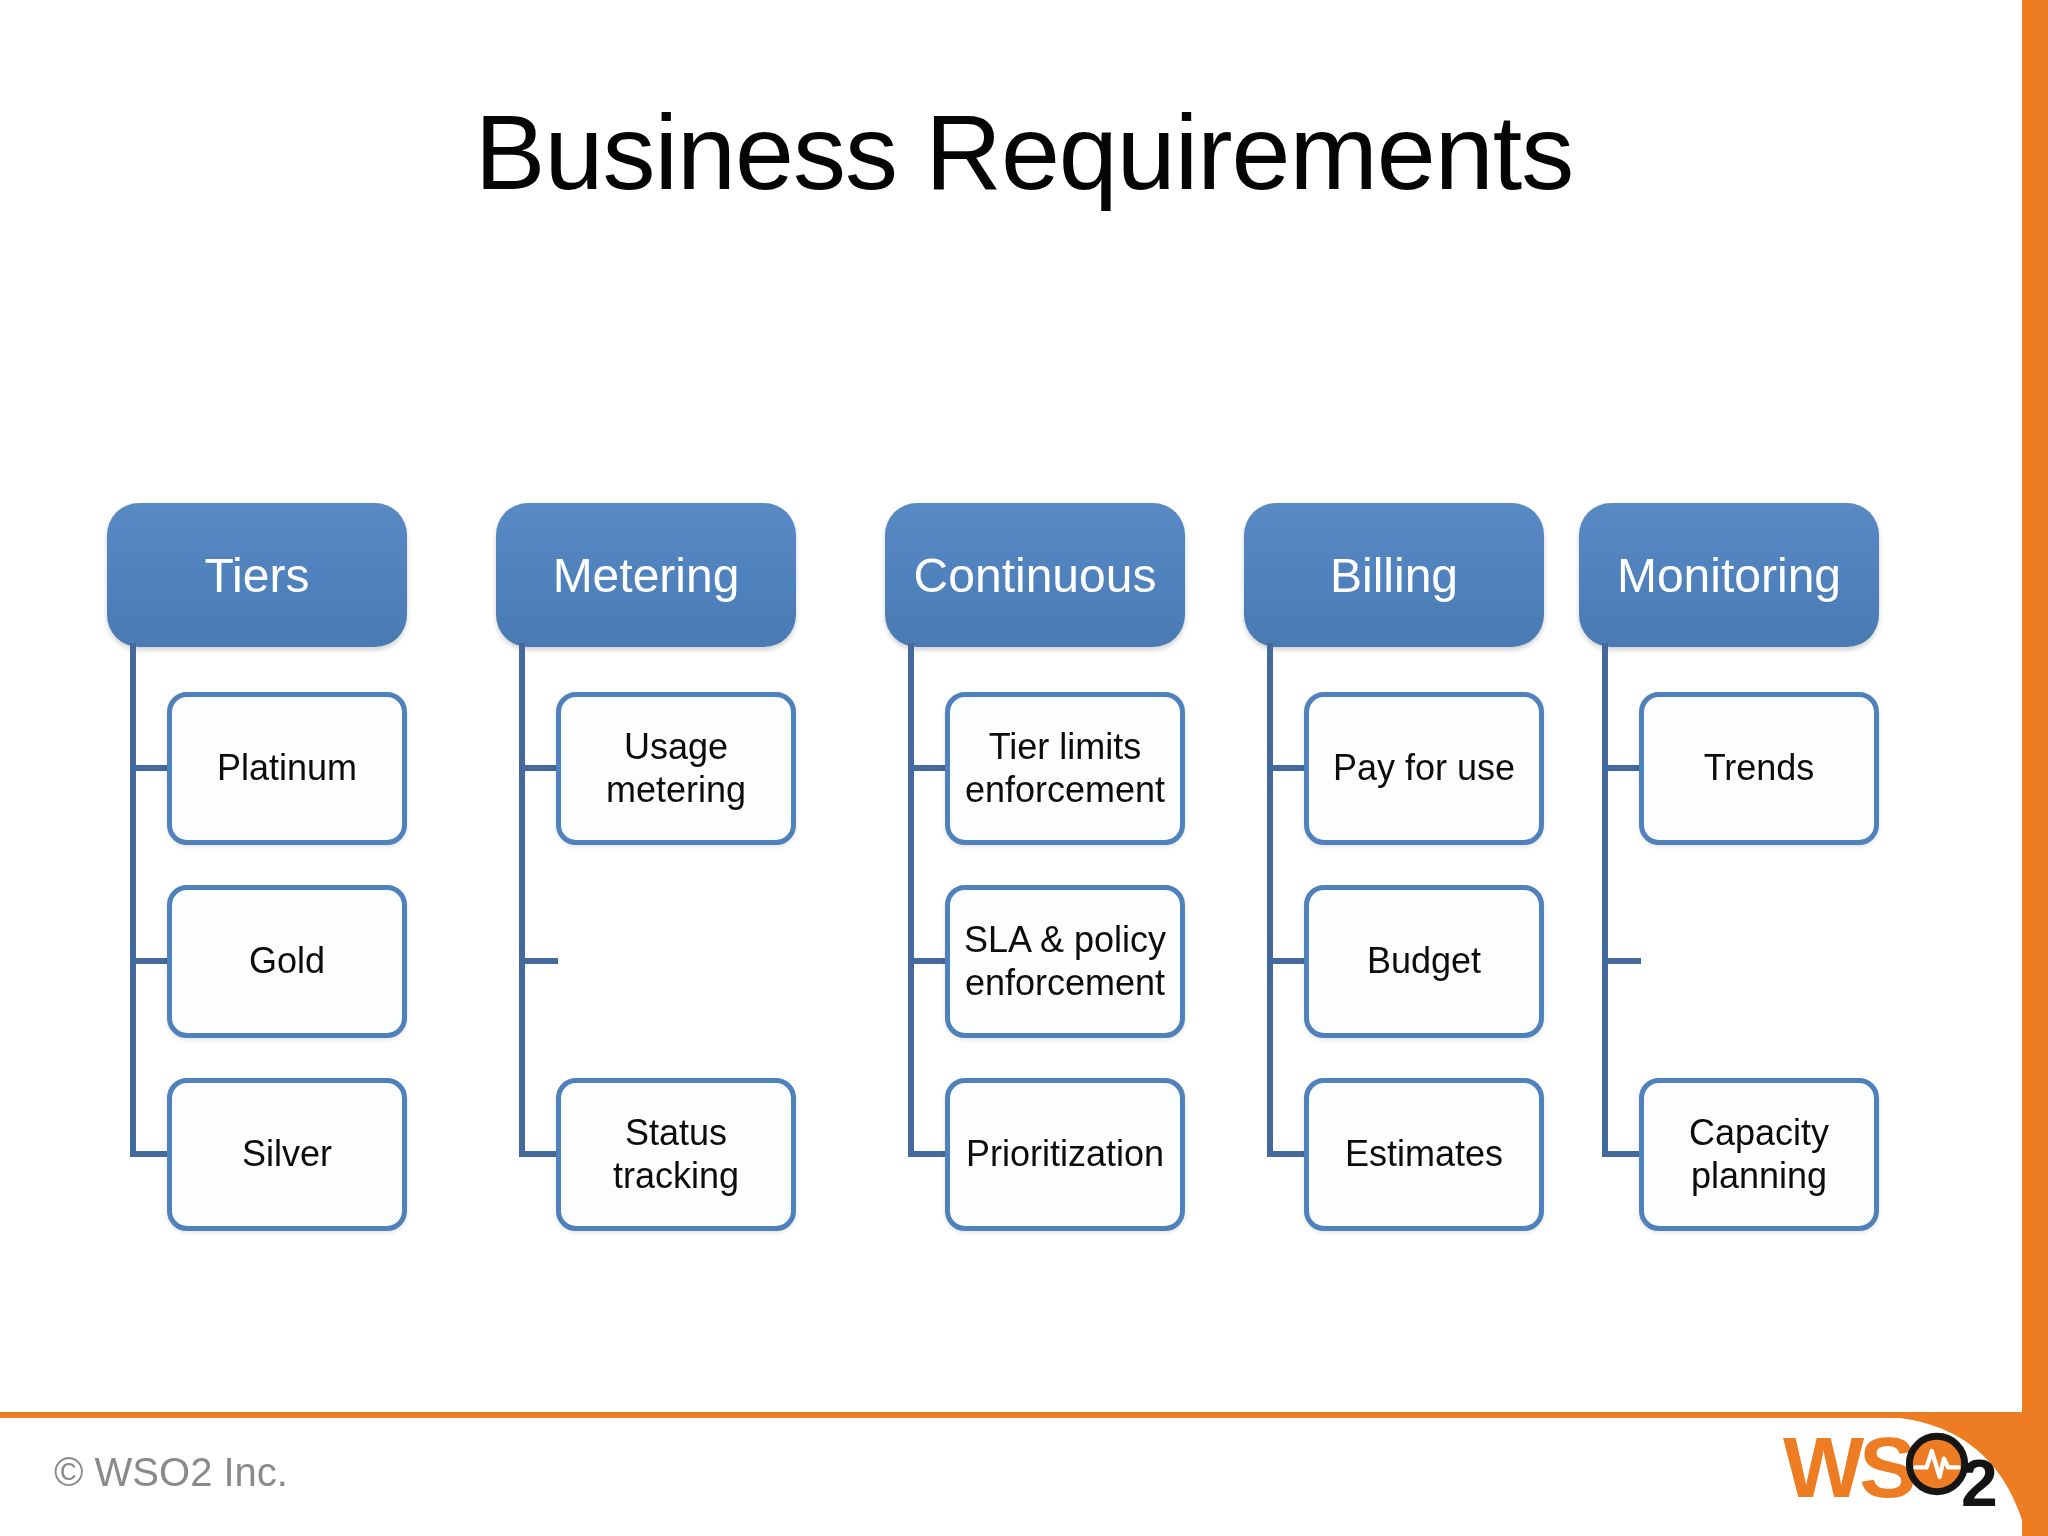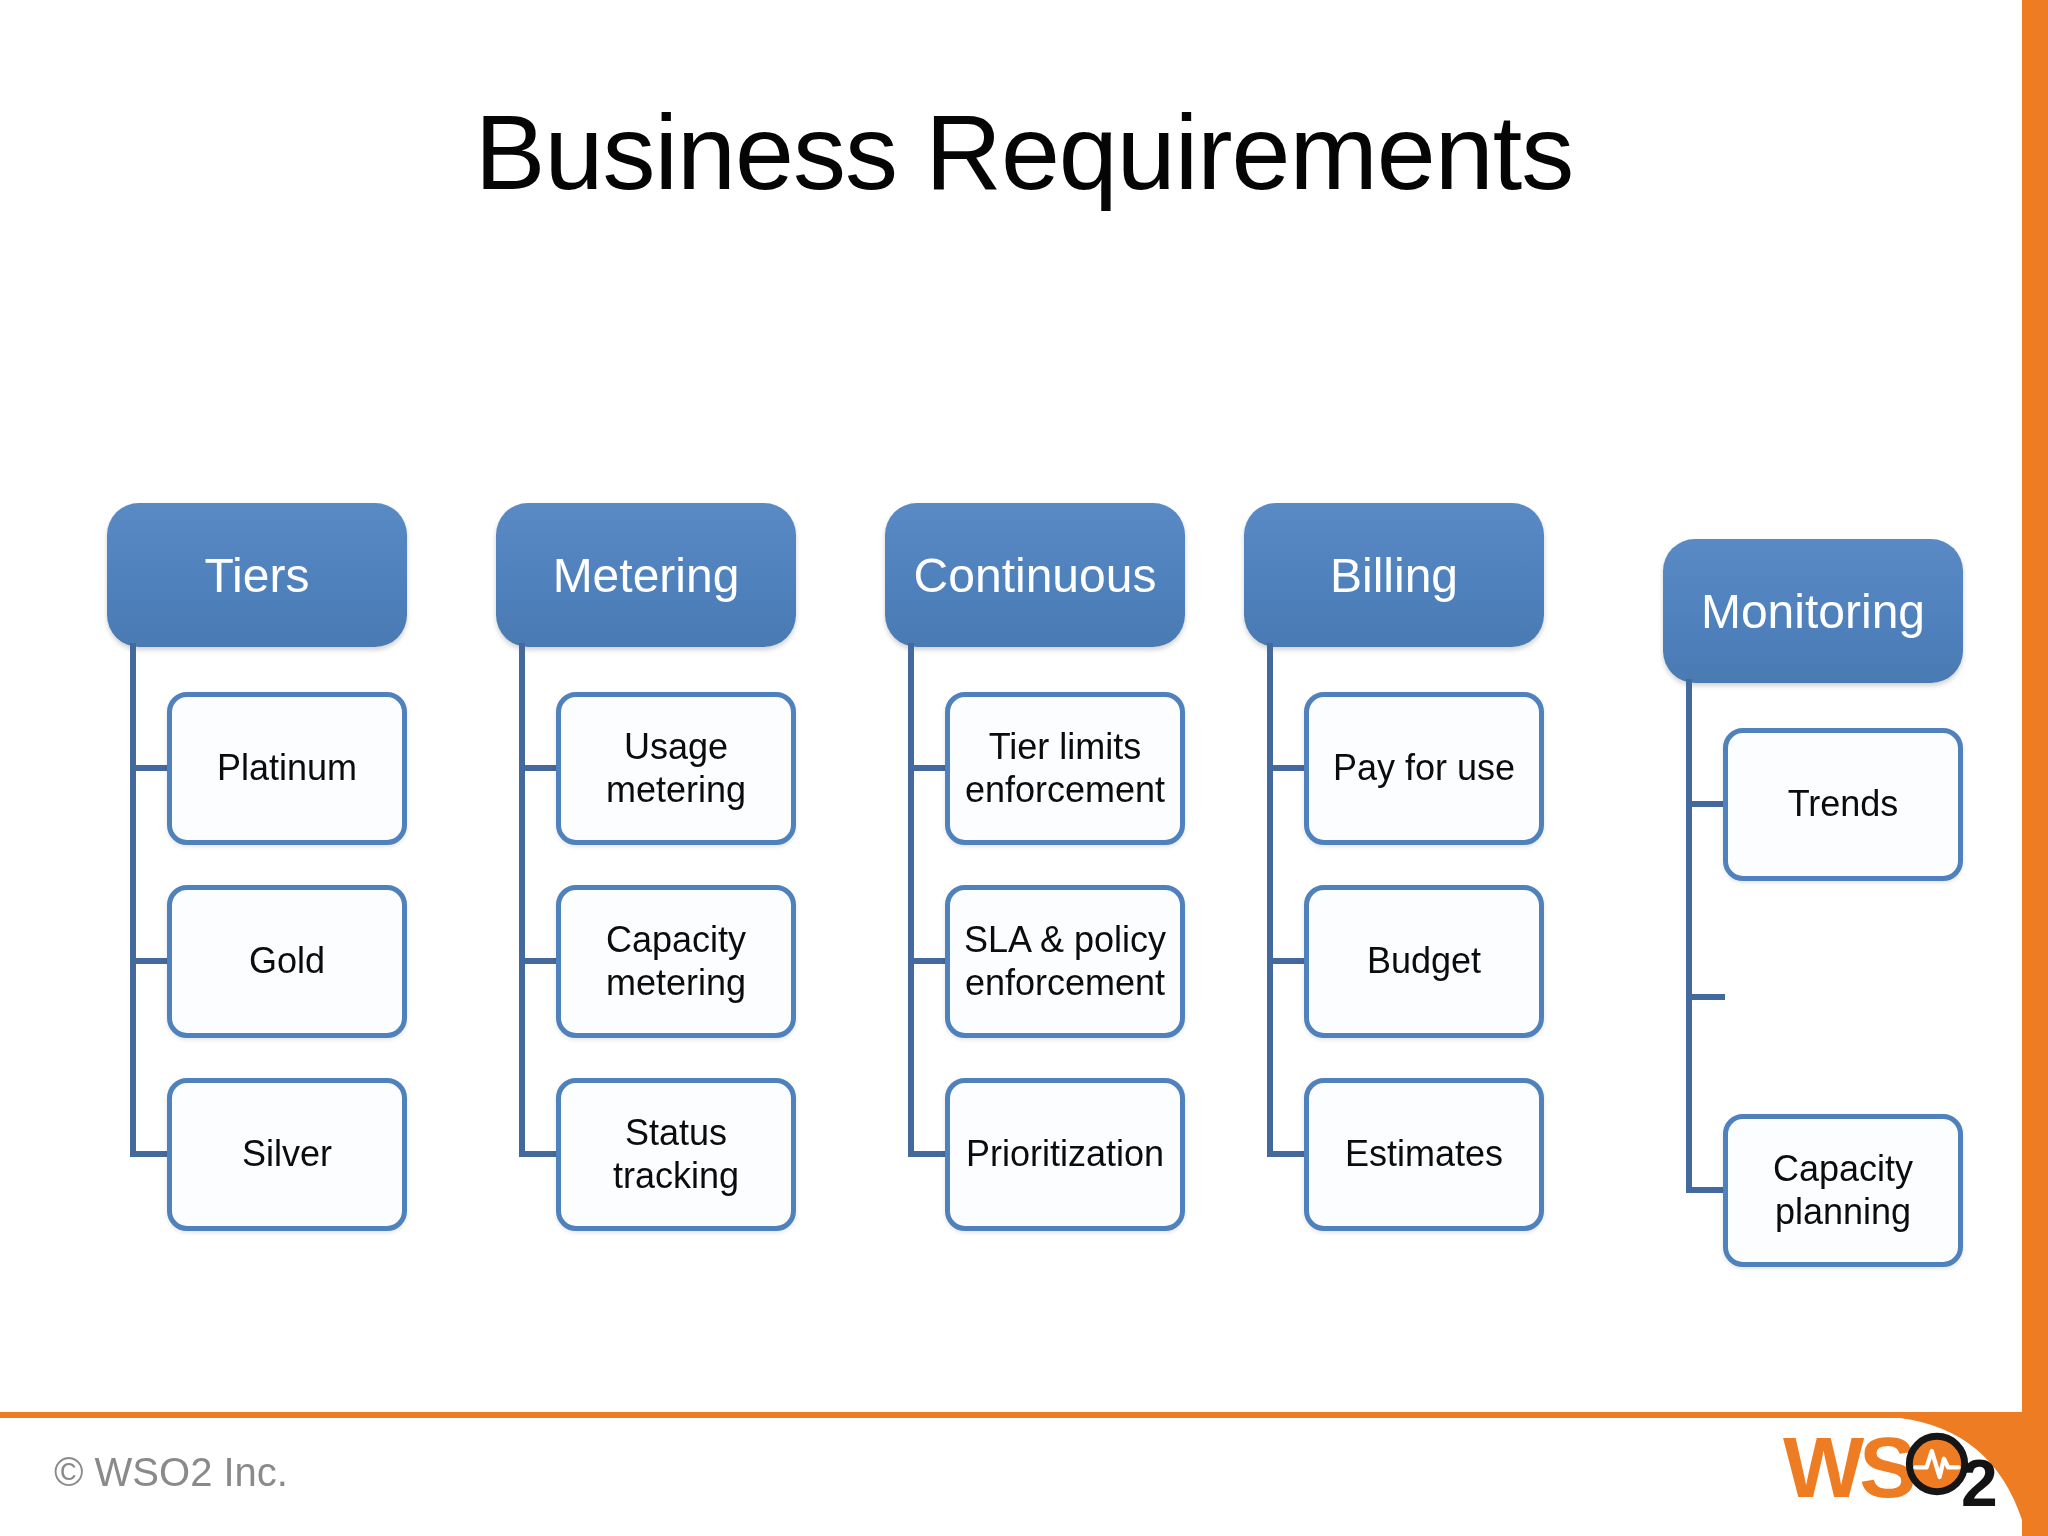"Monitoring" .column:nth-child(5) { left: 1556px -> 1472px; margin-top: 36px -> none }
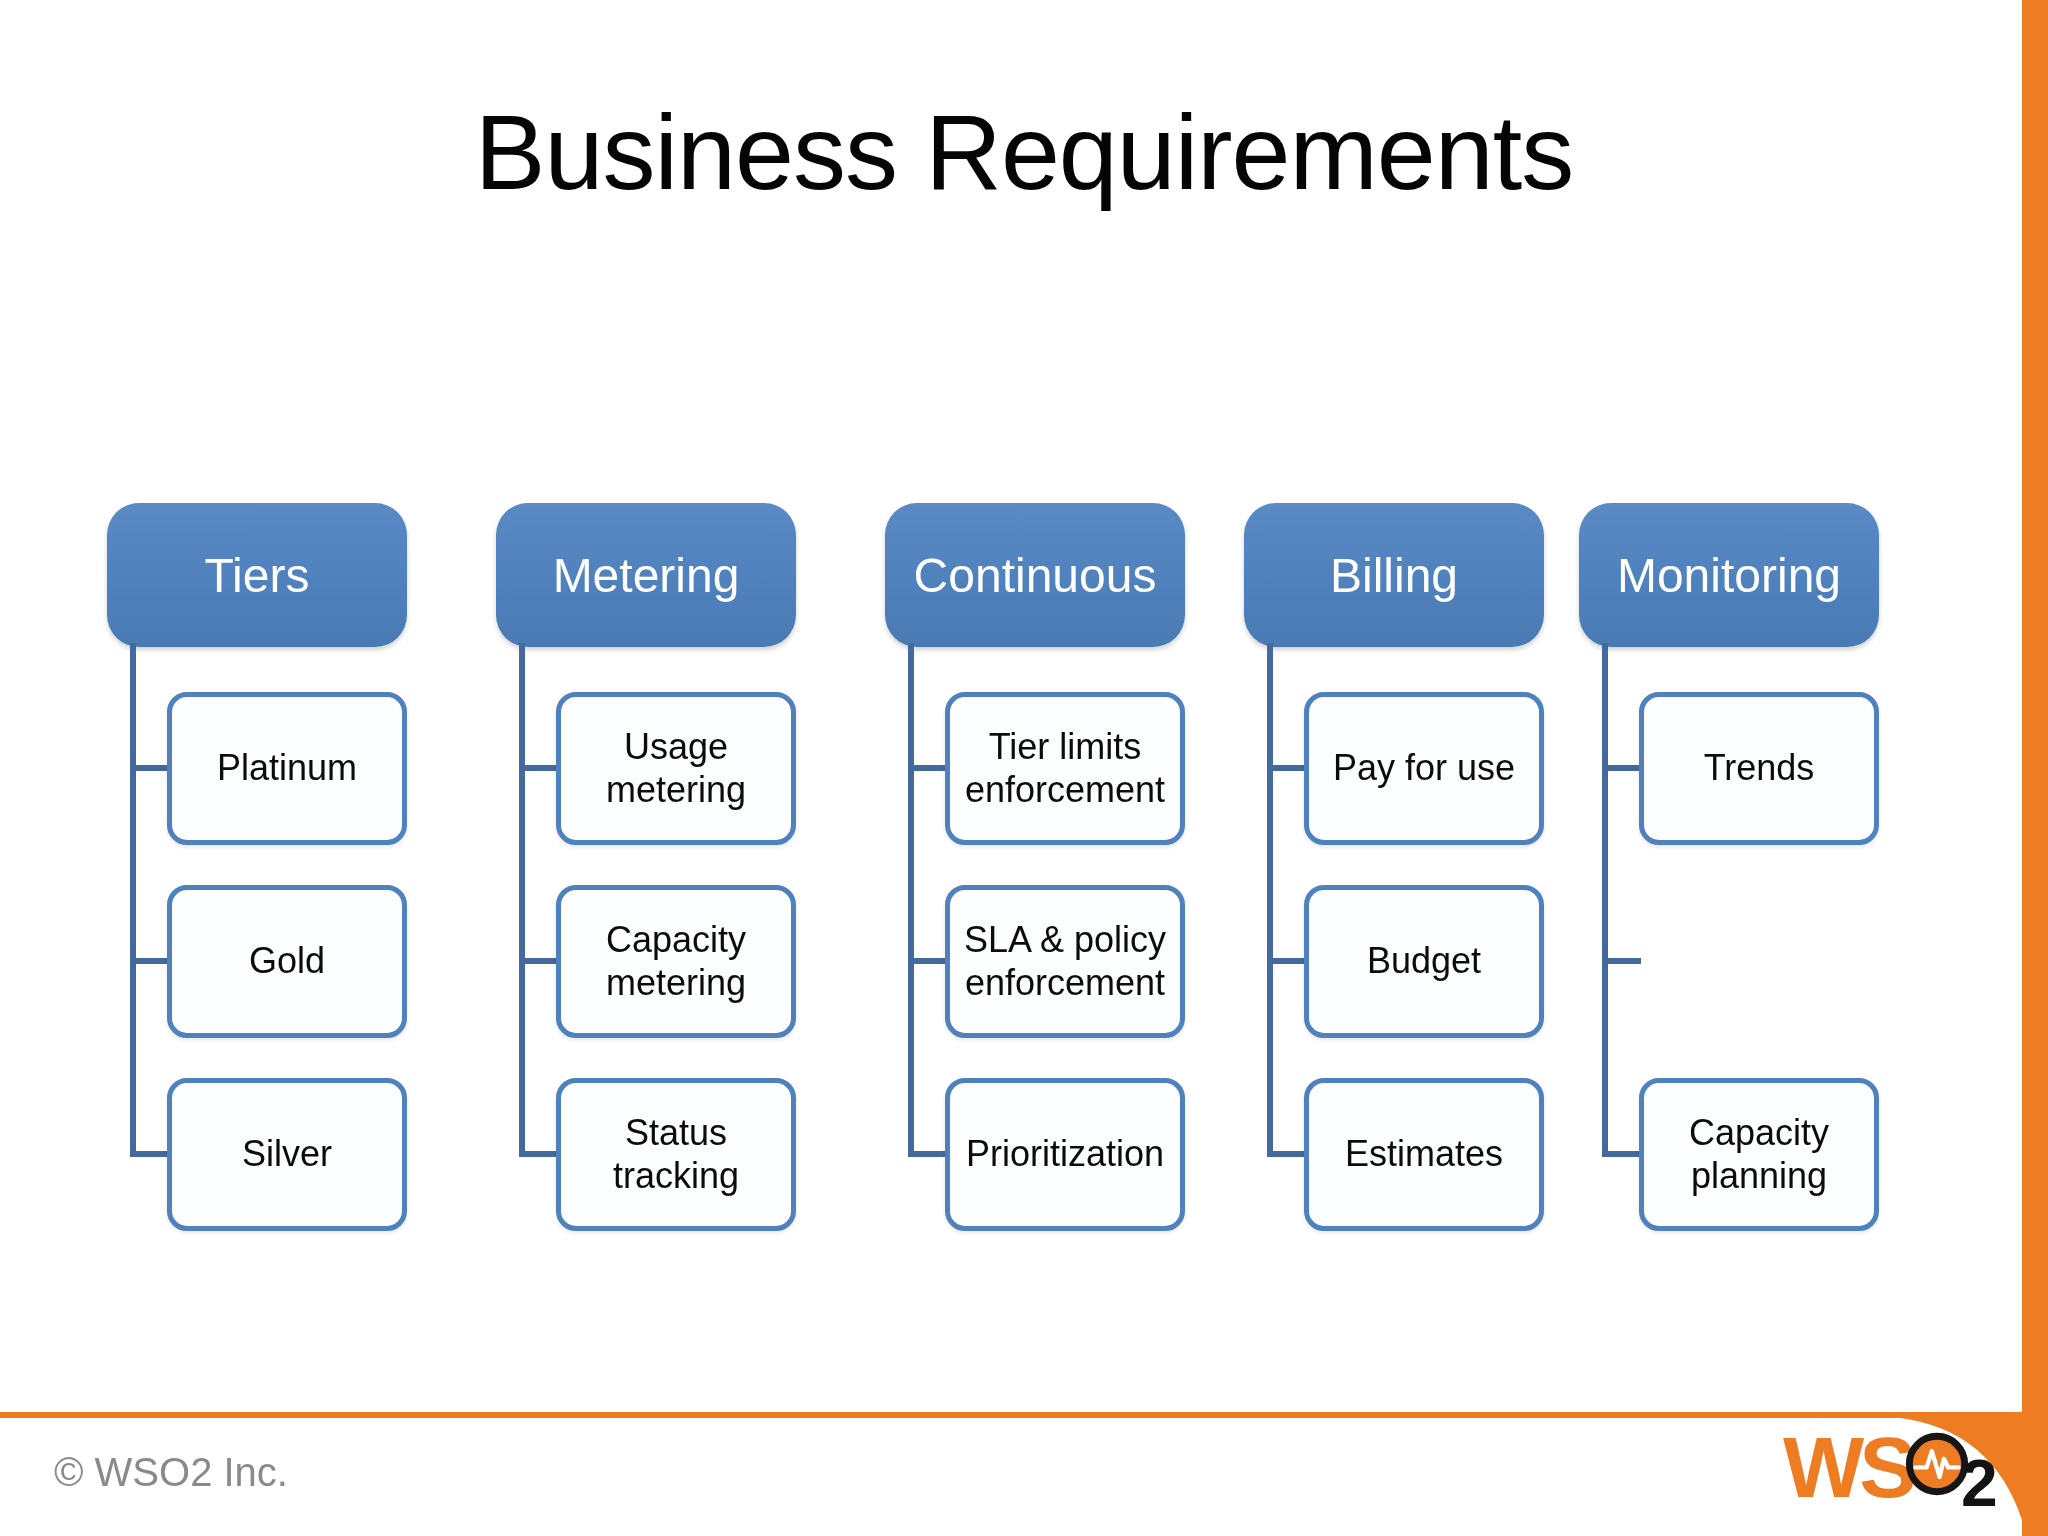"Capacity metering" div.kid { html: <div> <span>Capacity metering</span> </div> -> none }
